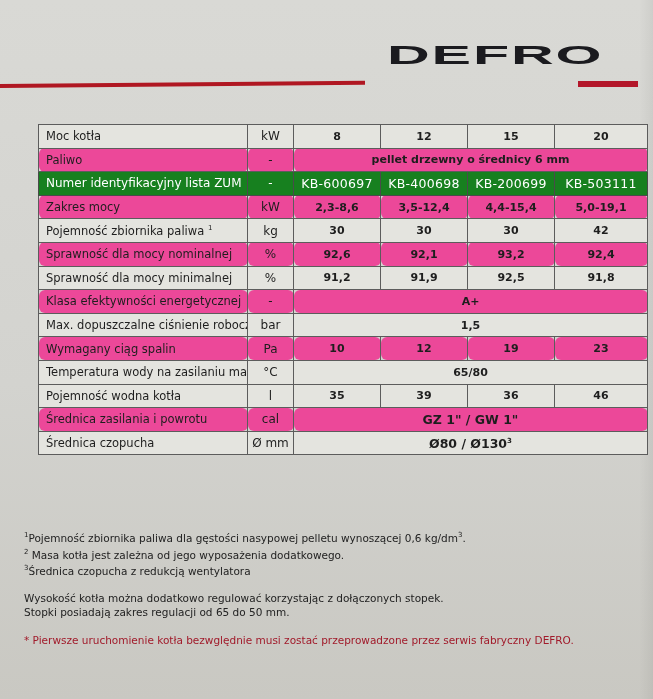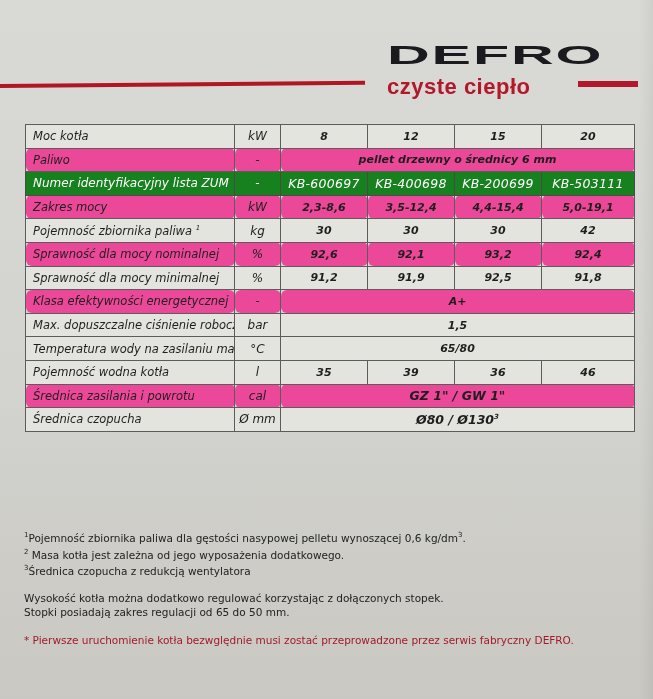"czyste ciepło" div.brand-tagline { html: <div>czyste ciepło</div> -> none }
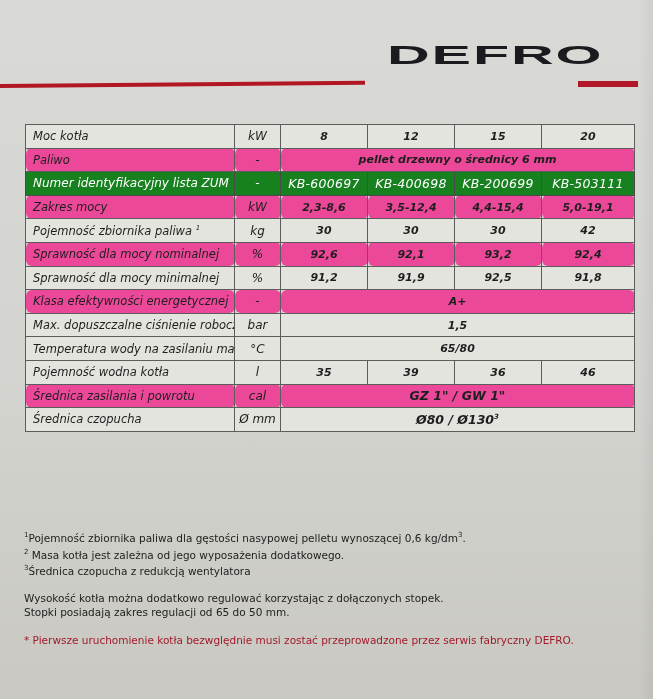"Moc kotła" table.spec { font-style: italic -> none; left: 25px -> 38px }
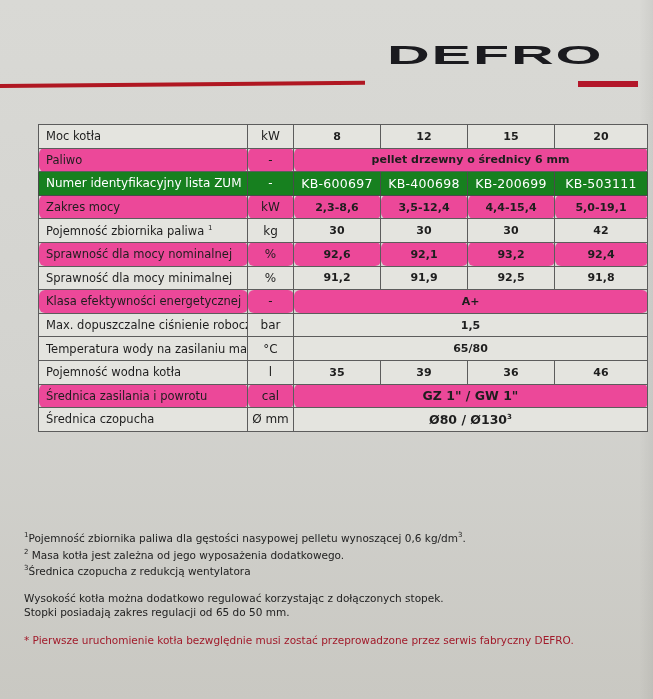"Wymagany ciąg spalin" tr.dark { html: none -> <tr> <td><span>Wymagany ciąg spalin</span></td> <td>Pa</td> <td>10</td> <td>12</td> <td>19</td> <td>23</td> </tr> }
